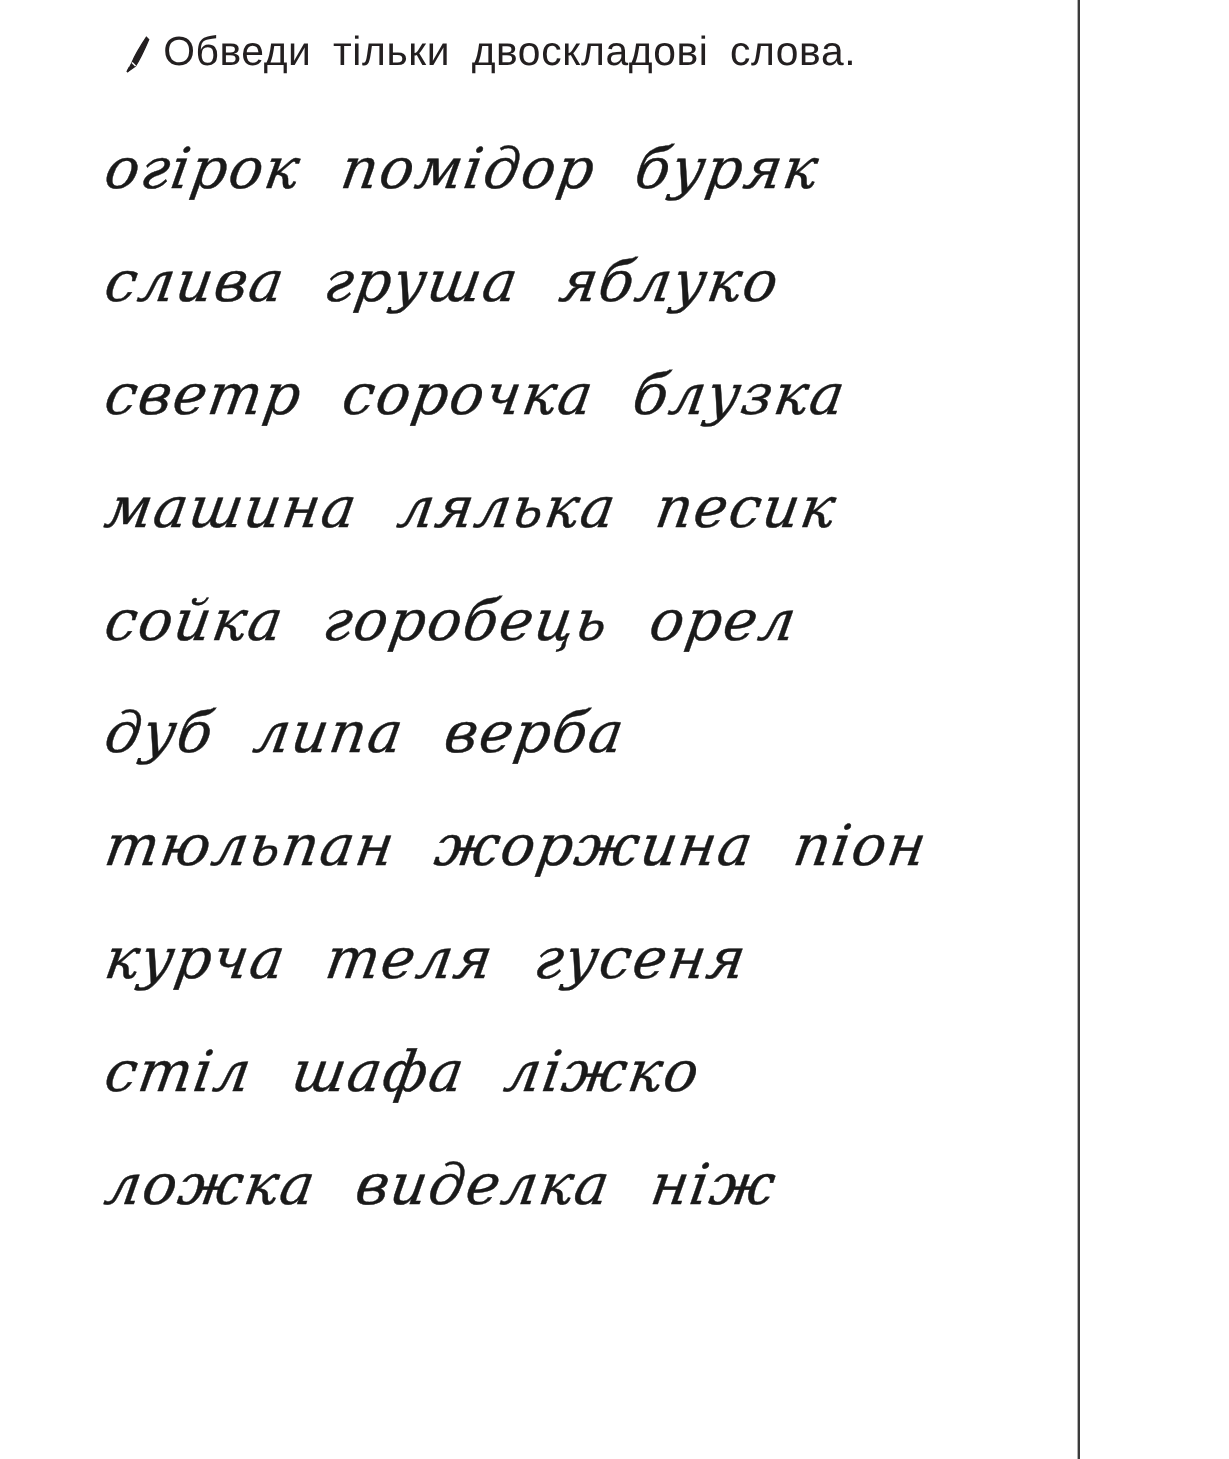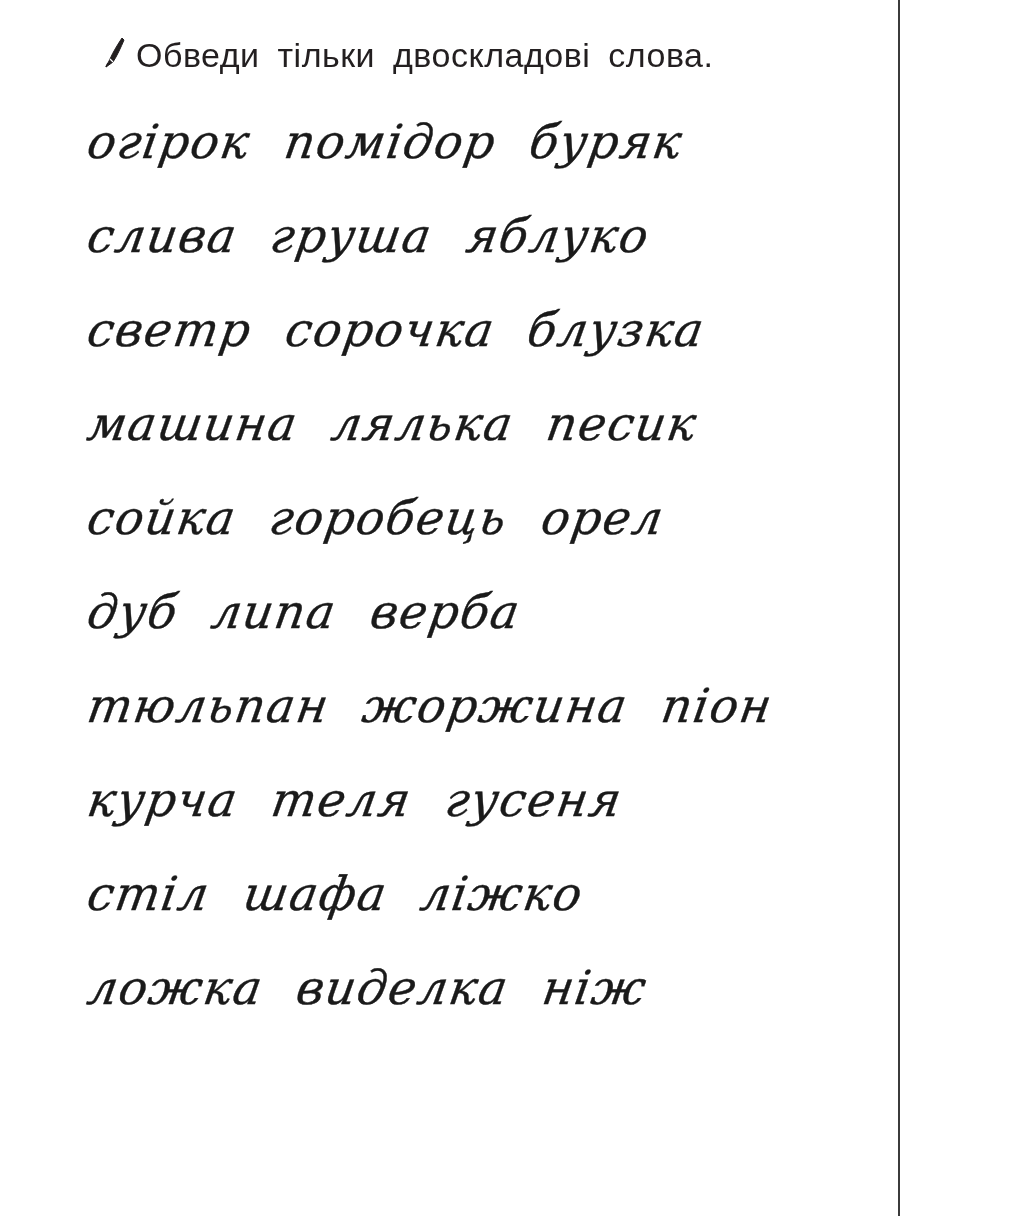"Обведи тільки двоскладові слова." .instruction-row { align-items: flex-start -> flex-end; top: 36px -> 24px }
